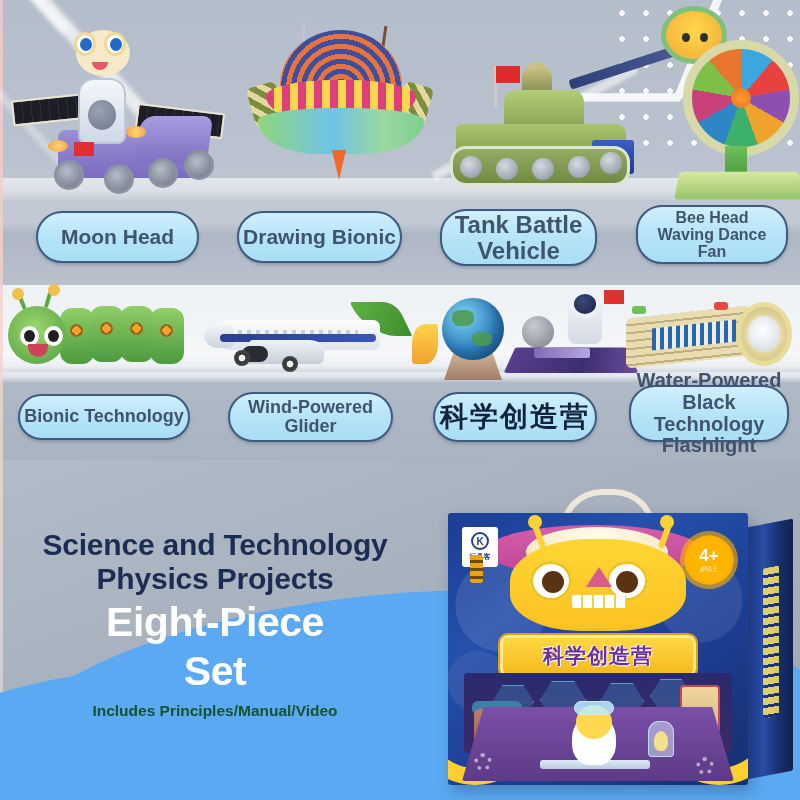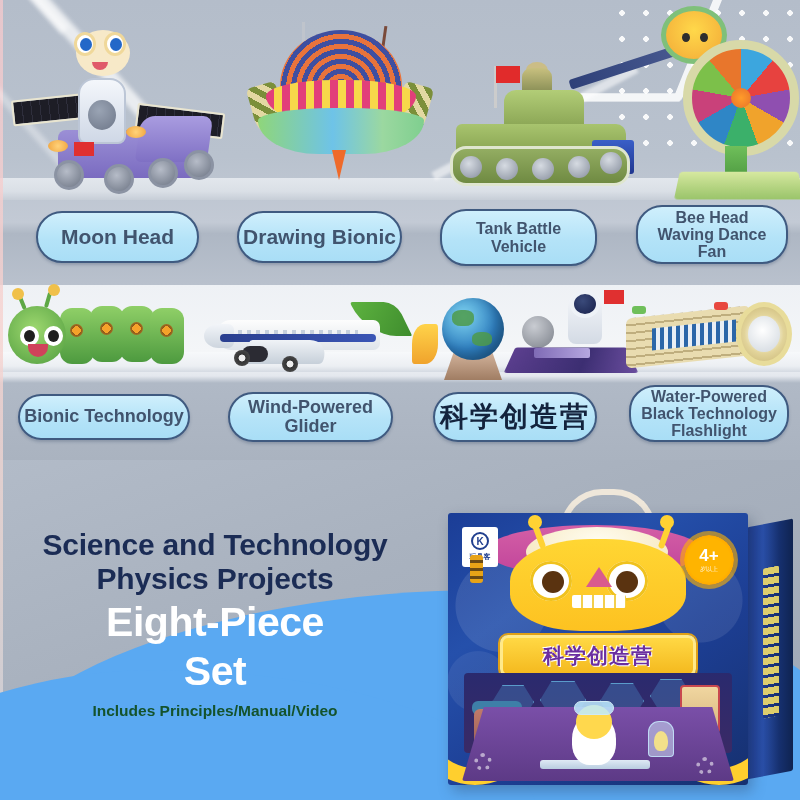"Tank Battle" #pill-tank { font-size: 16px -> 24px }
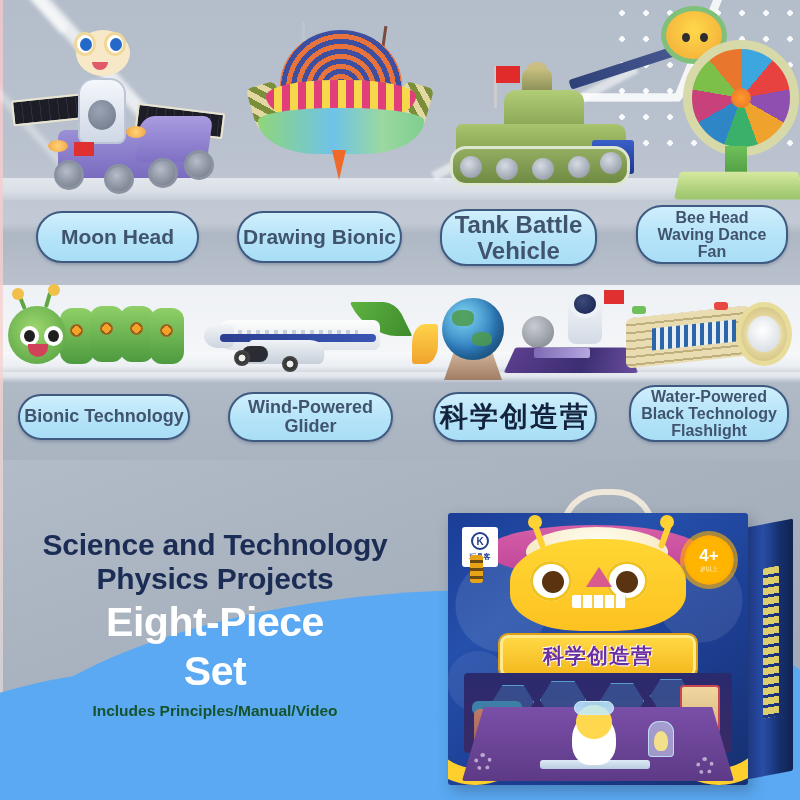"Water-Powered" #pill-water { font-size: 16px -> 20px }
